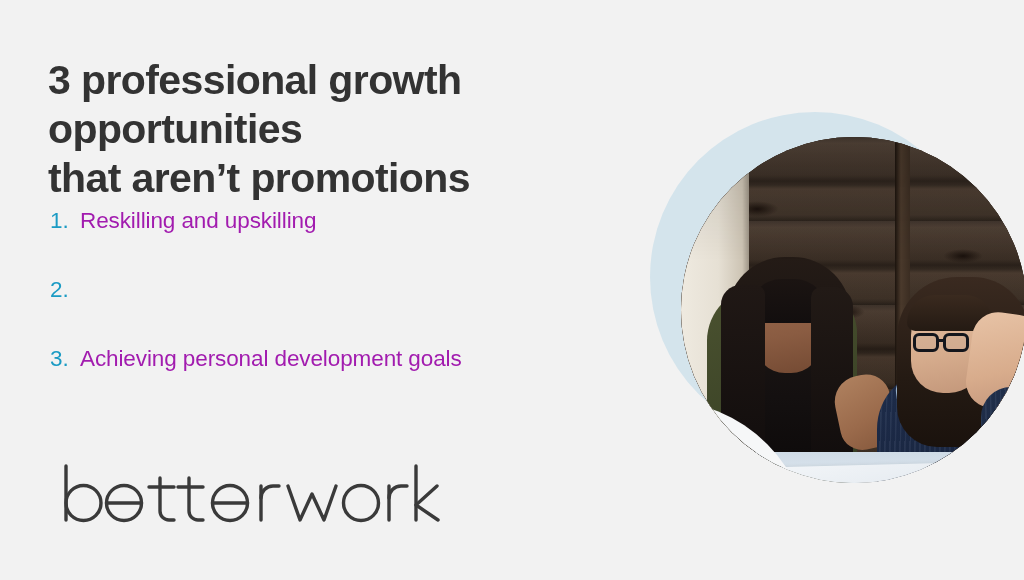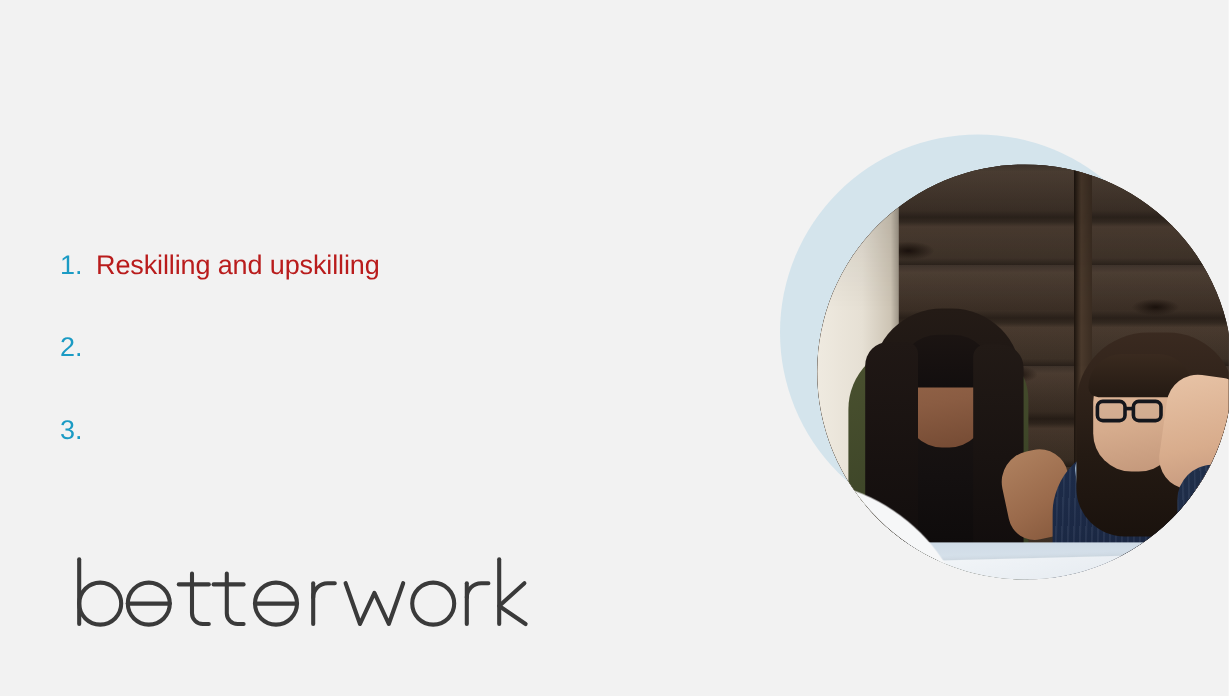"3 professional growth opportunities" h1.headline { html: none -> <h1>3 professional growth opportunities that aren’t promotions</h1> }
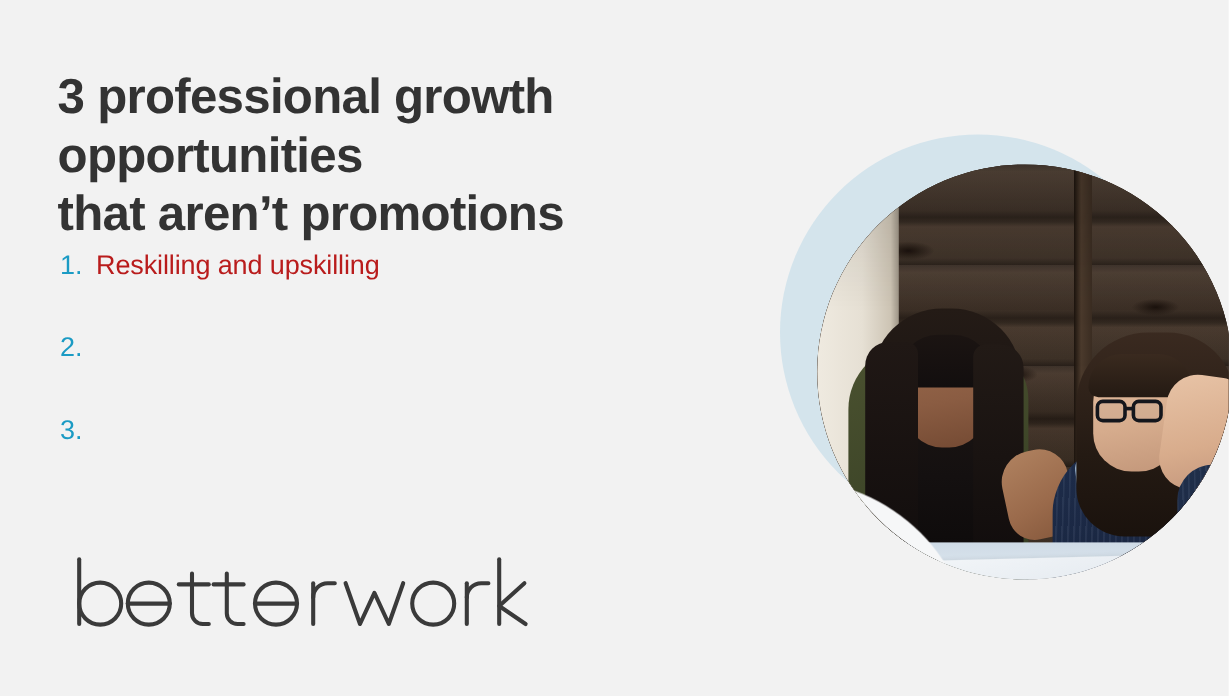"Reskilling and upskilling" .list-text { color: #b91c1c -> #a21caf }
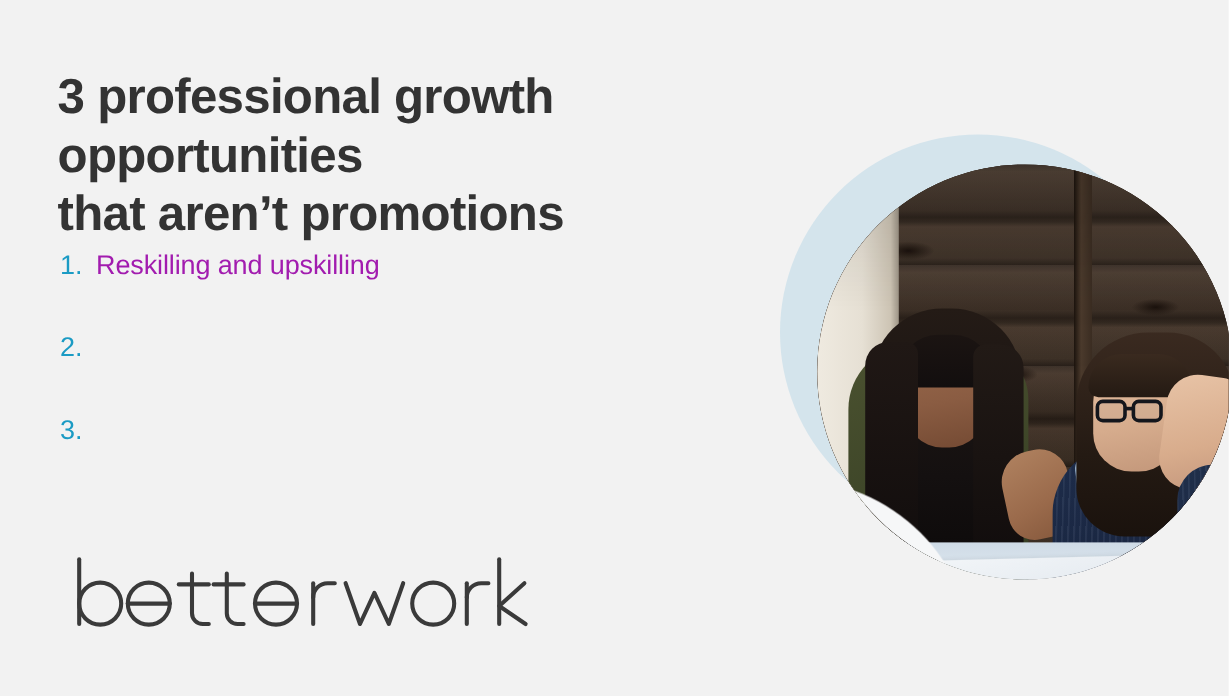"Achieving personal development goals" span.list-text { html: none -> <span>Achieving personal development goals</span> }
